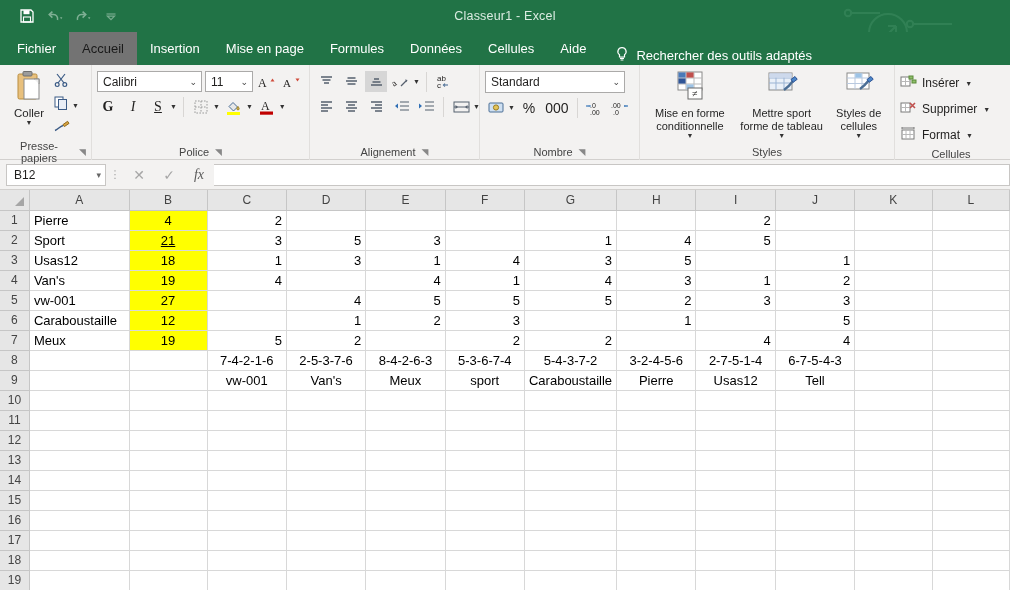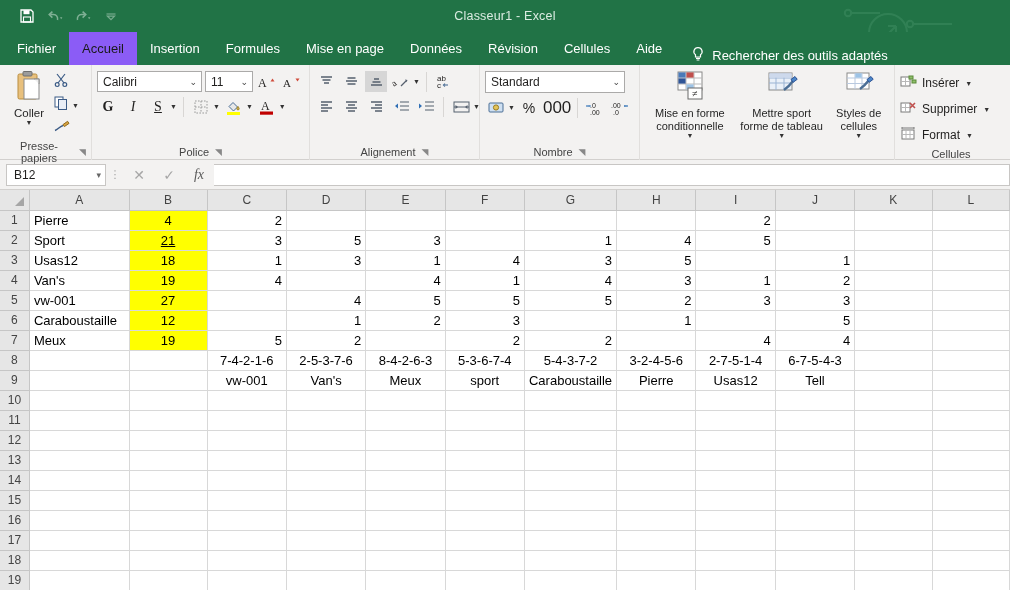"Accueil" .tab.active { background: #8b5cf6 -> #737373 }
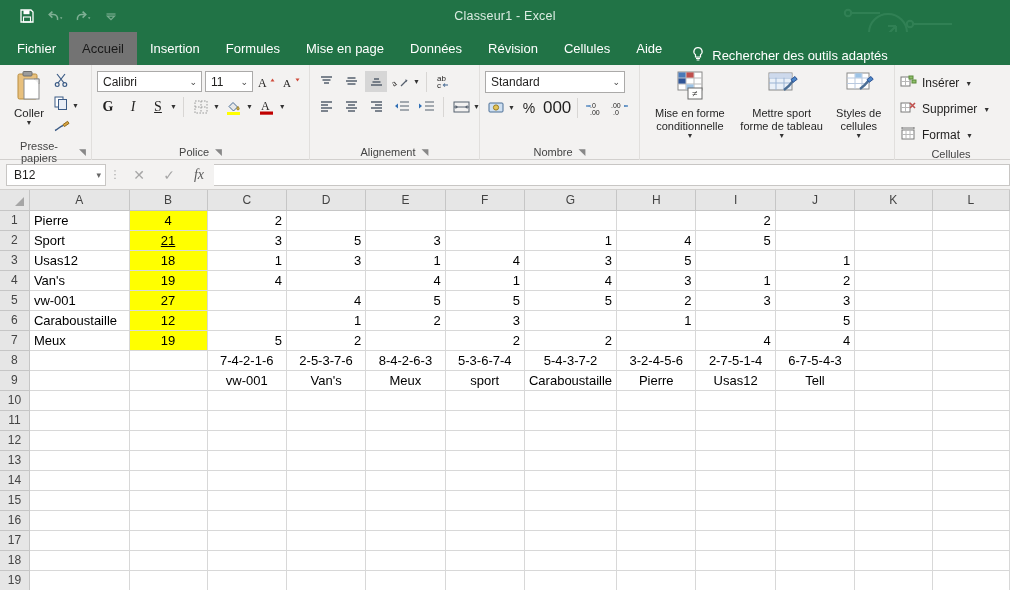"Formules" div.tab { order: before "Mise en page" -> after "Mise en page" }
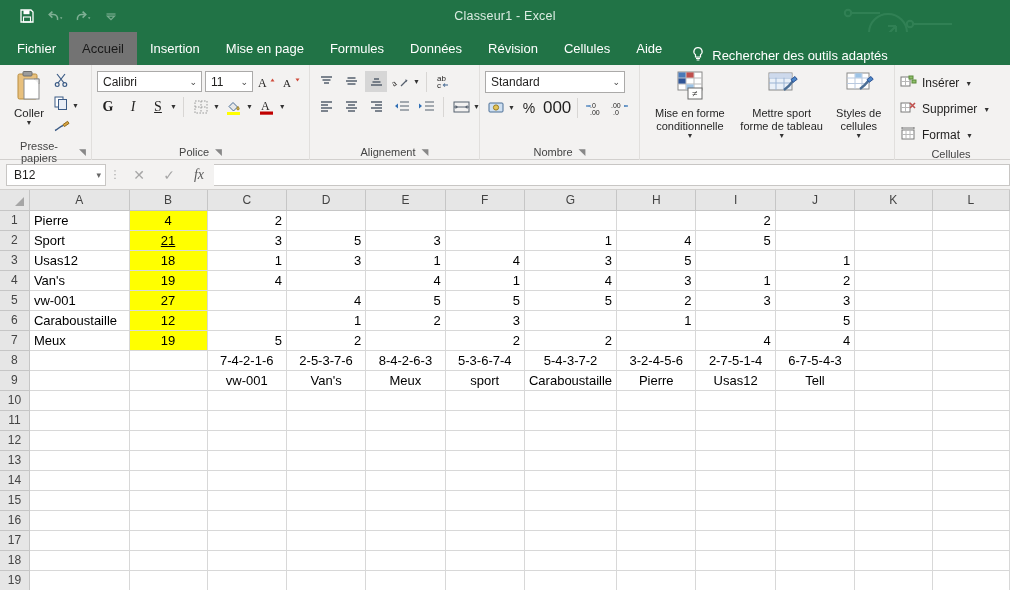"Révision" div.tab { html: <div>Révision</div> -> none }
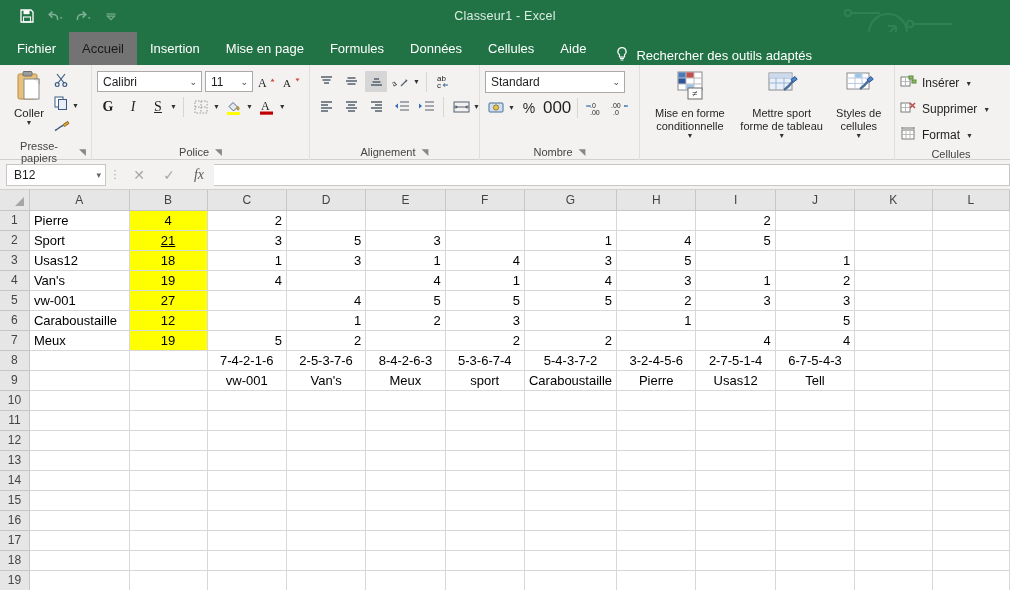"000" div.ibtn { font-size: 17px -> 14px }
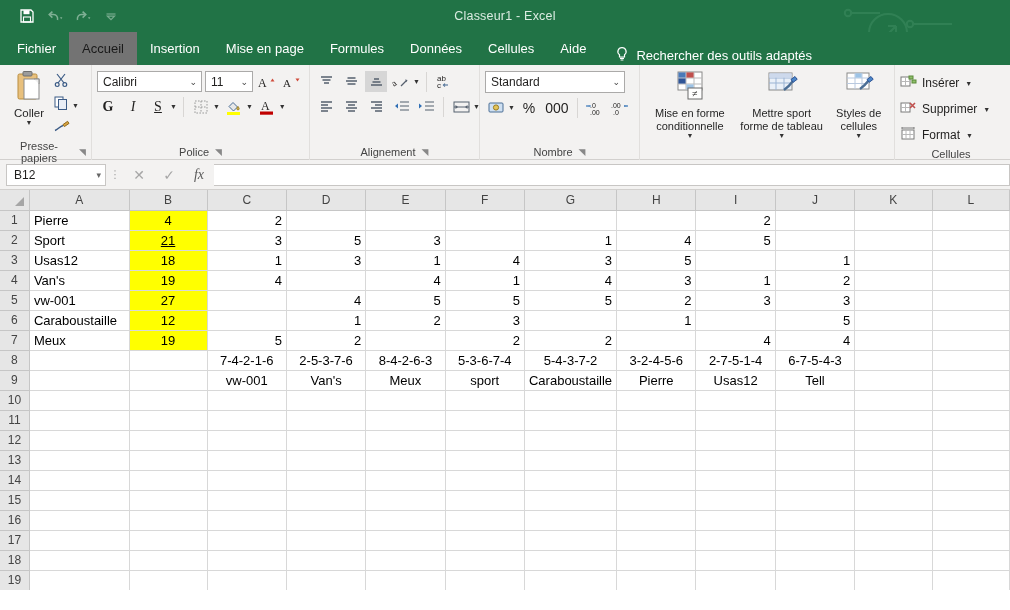"Styles" div.rgroup-label { html: none -> <div> <span>Styles</span> </div> }
